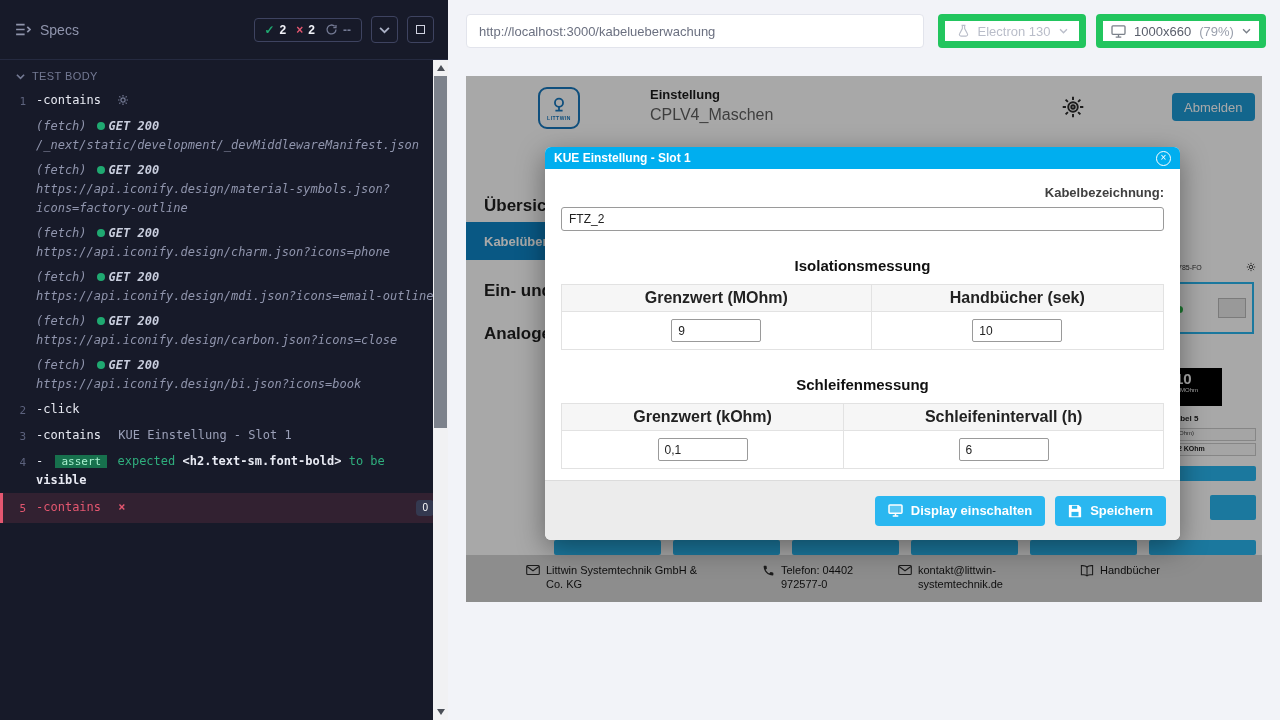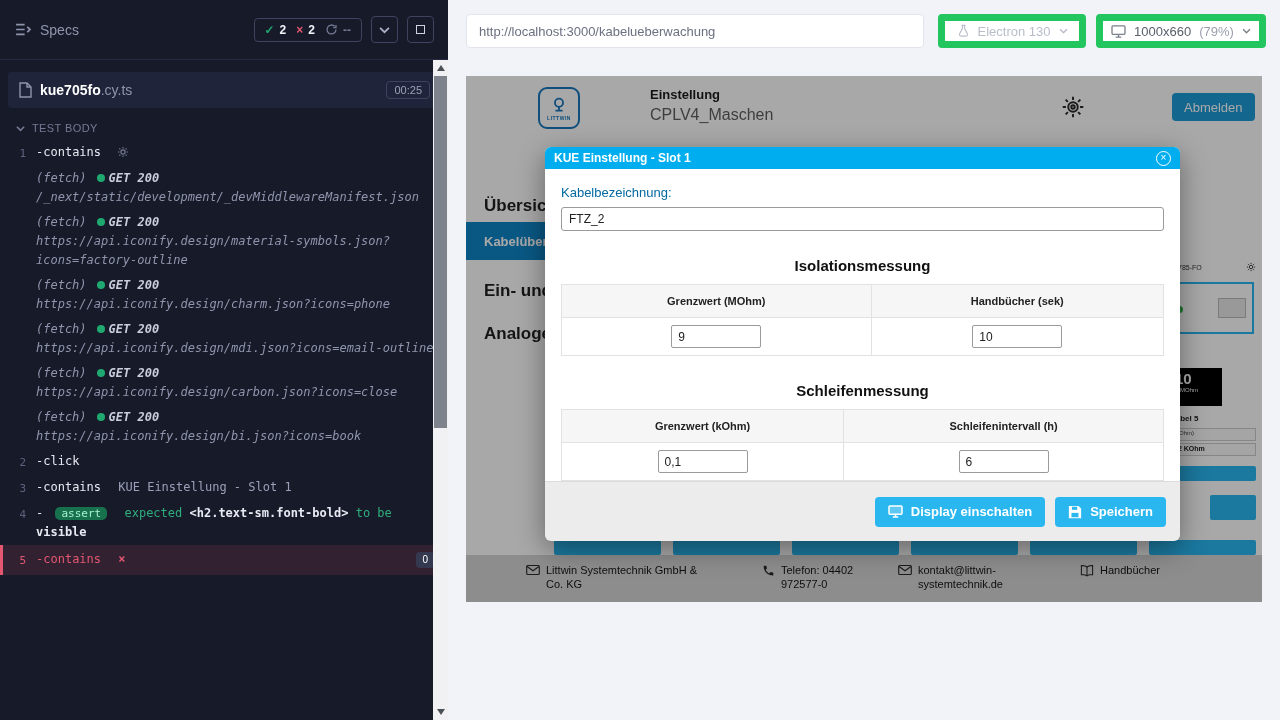"kue705fo.cy.ts" div.spec-row { html: <div> <svg> <path></path> <path></path> </svg> <span><b>kue705fo</b><span>.cy.ts</span></span> <span>00:25</span> </div> -> none }
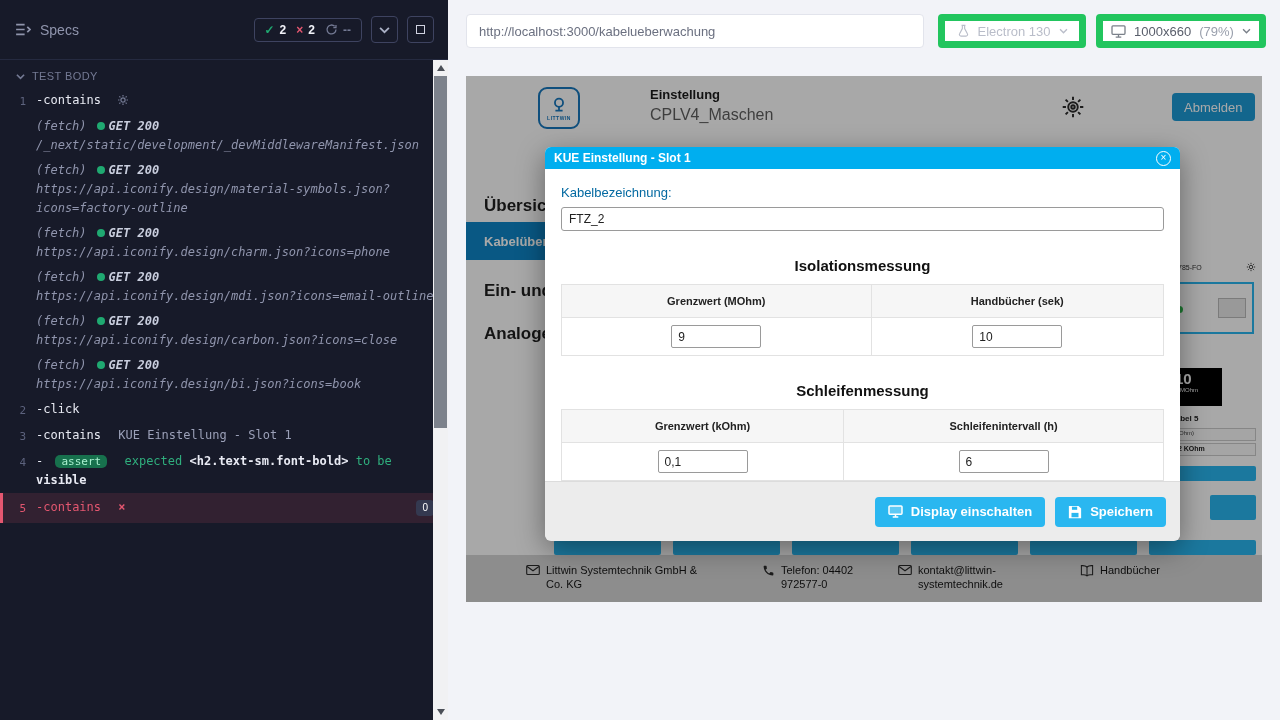"Kabelbezeichnung:" .field-label { color: #0369a1 -> #404040; font-weight: normal -> bold; text-align: none -> right }
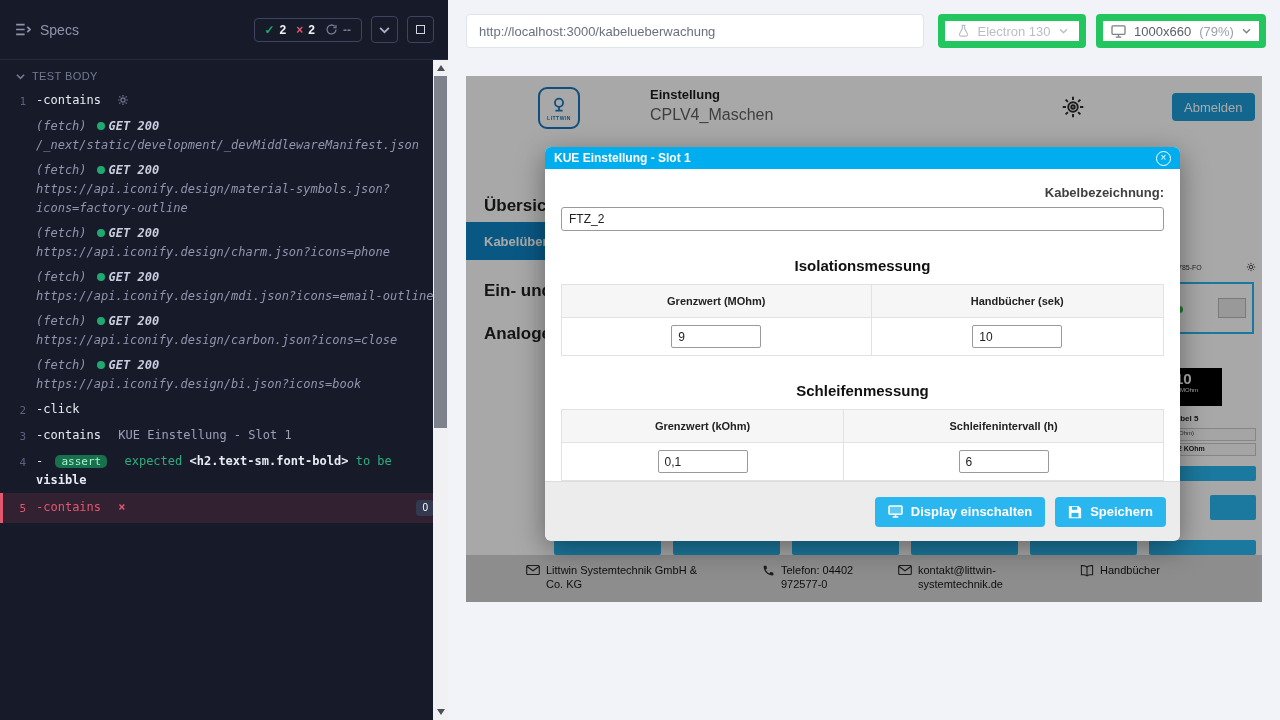"Grenzwert (MOhm)" .mtable th { font-size: 11px -> 16px; height: 33px -> 27px }
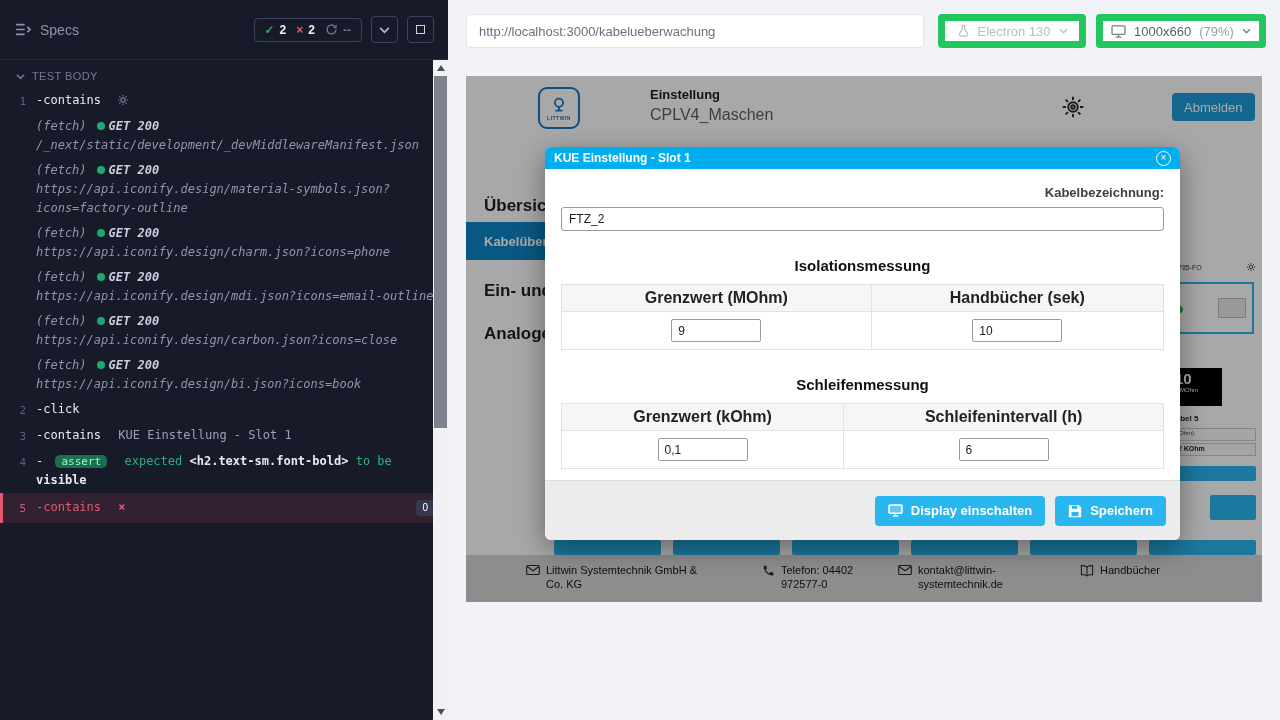"assert" .assert-badge { border-radius: 5px -> 0; margin-right: 10px -> 3px }
